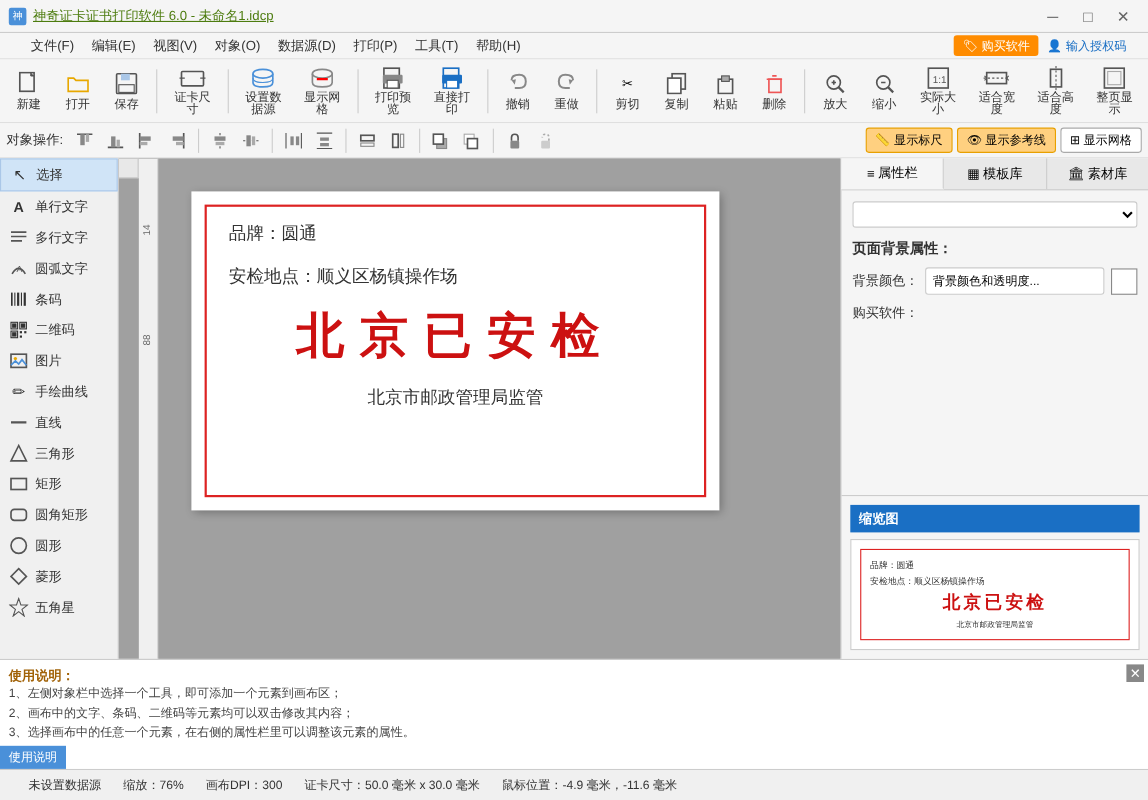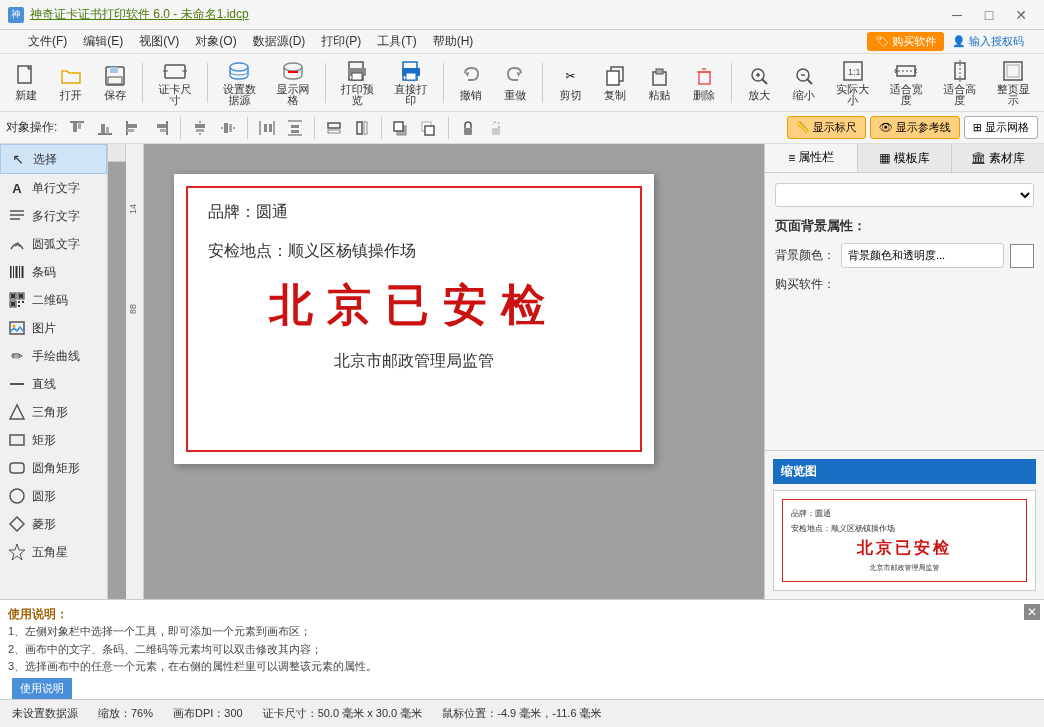"使用说明" .help-toggle { left: 12px -> 0 }
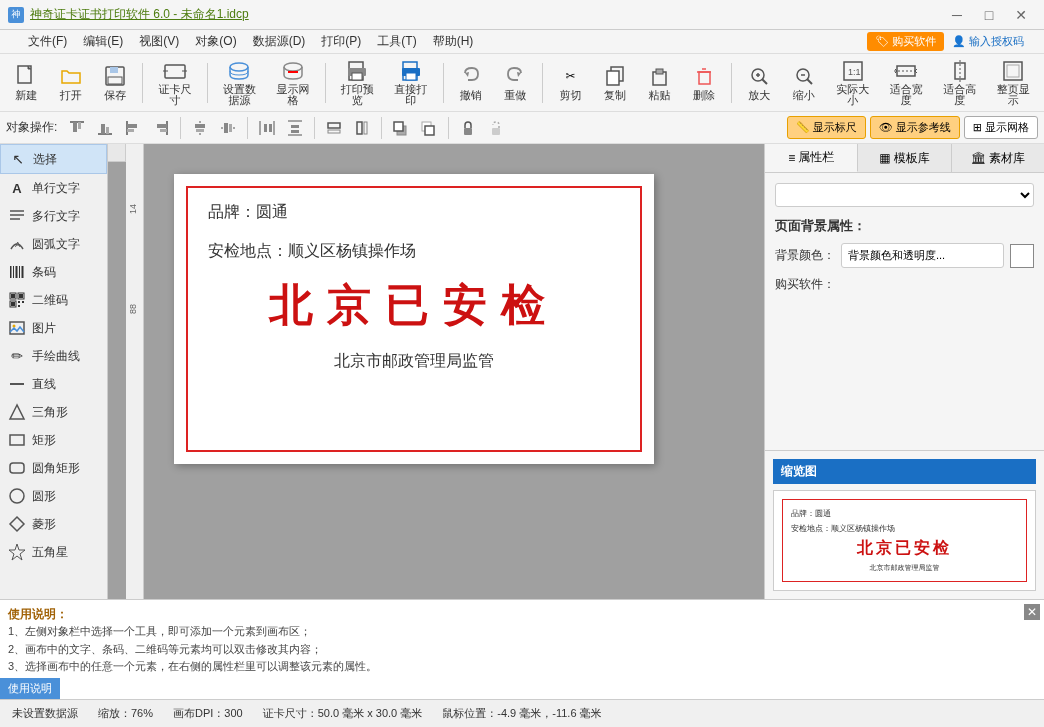"未设置数据源" .status-bar { padding: 0 12px -> 0 26px }
